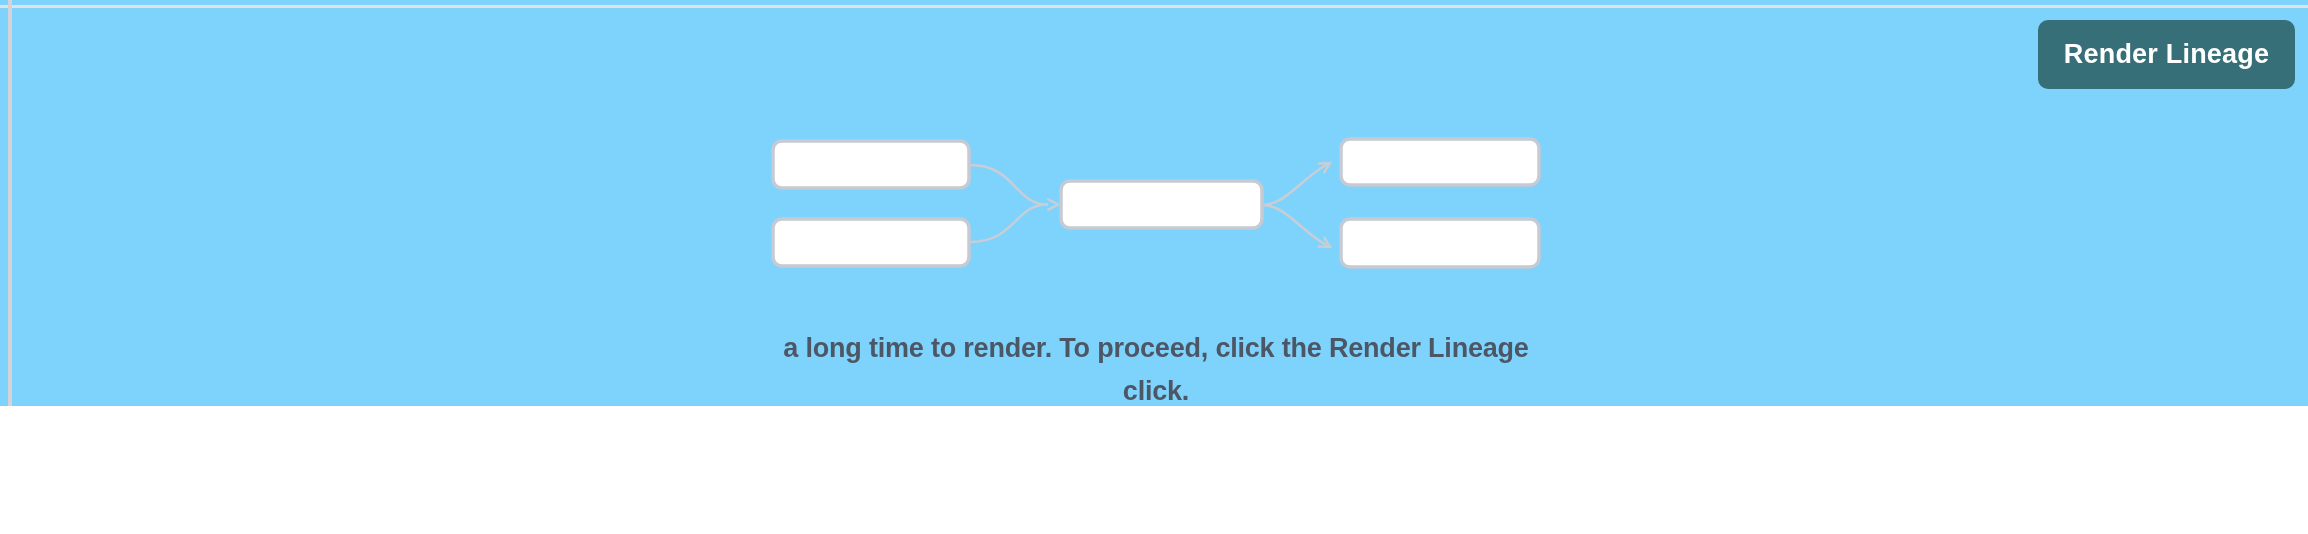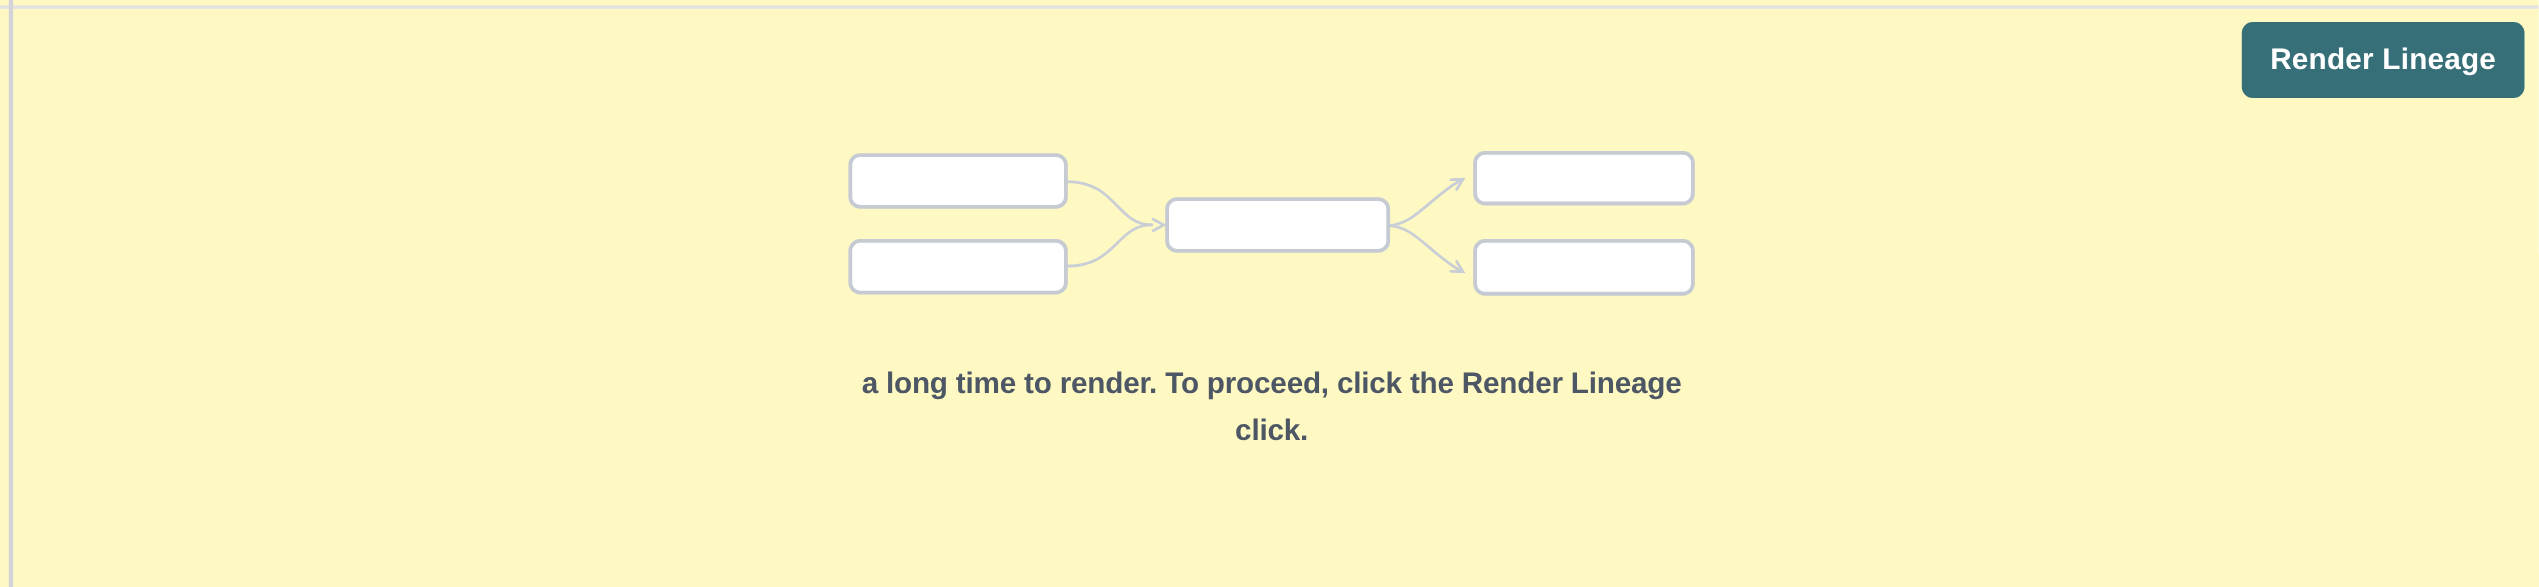"Render Lineage" .screen { background: #fef9c3 -> #7dd3fc; height: 534px -> 406px }
